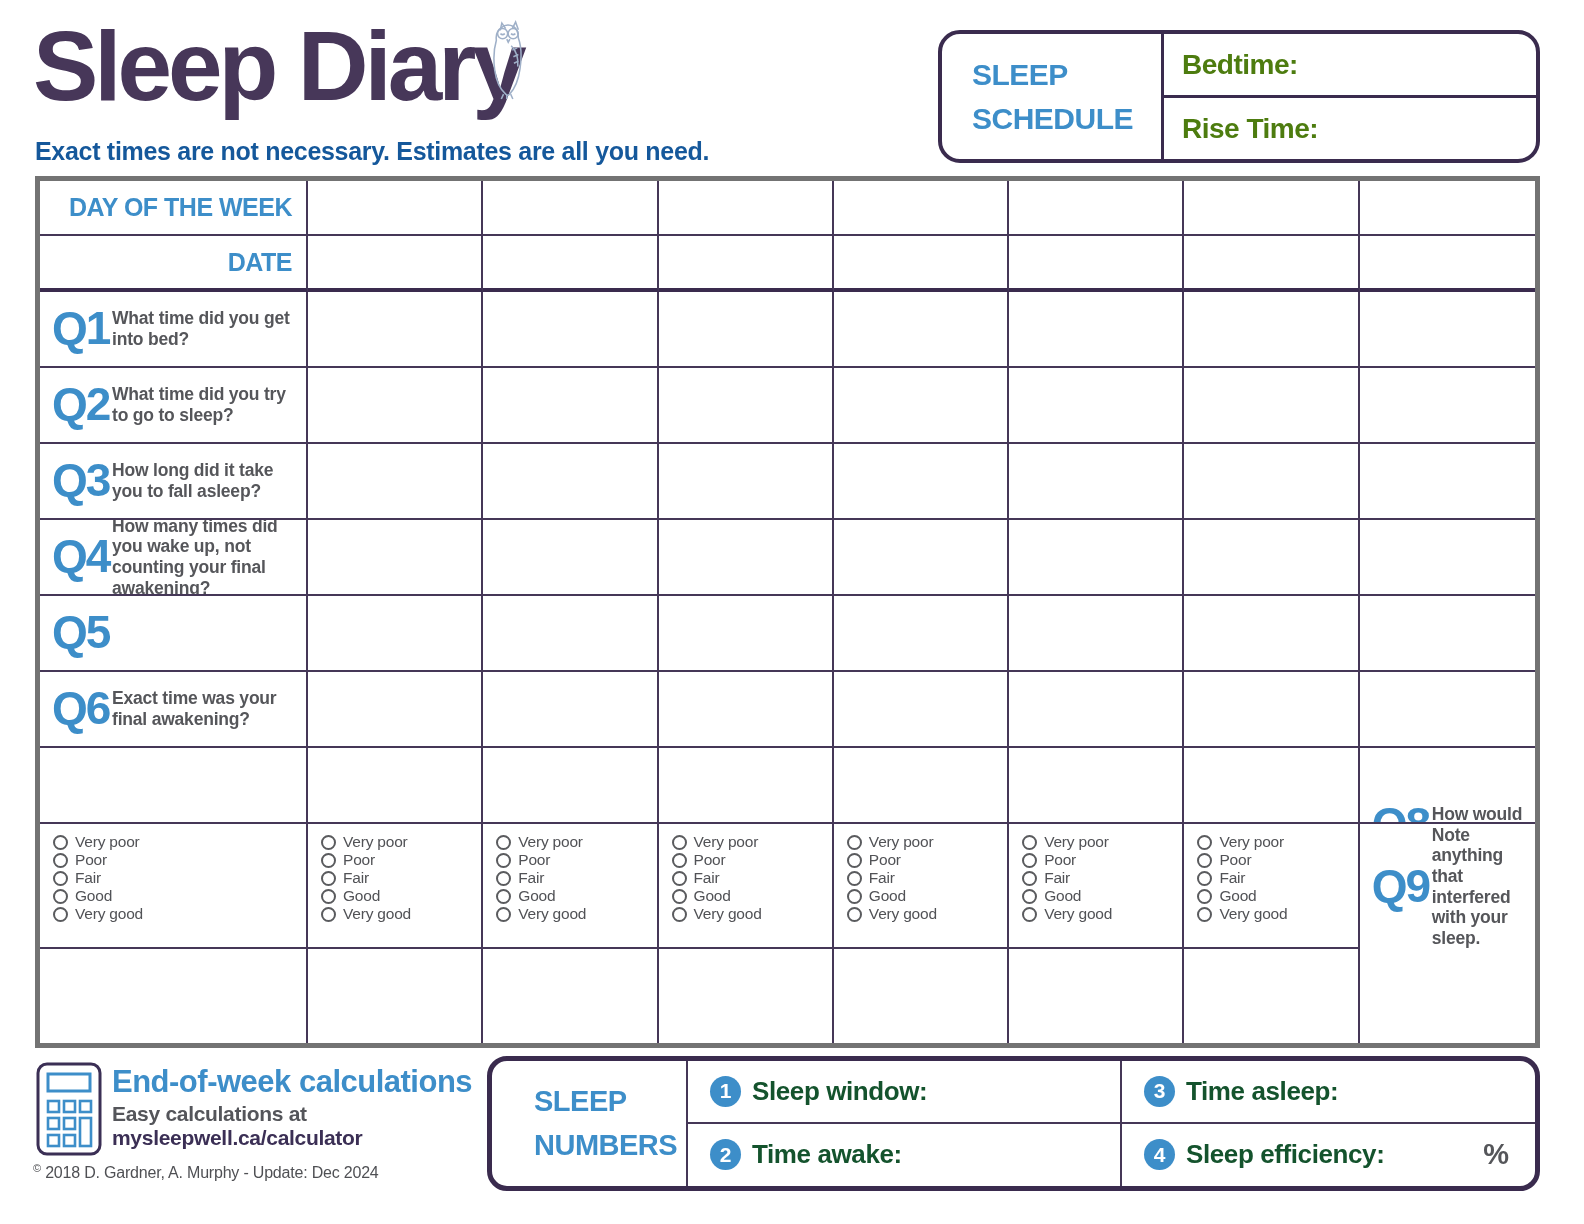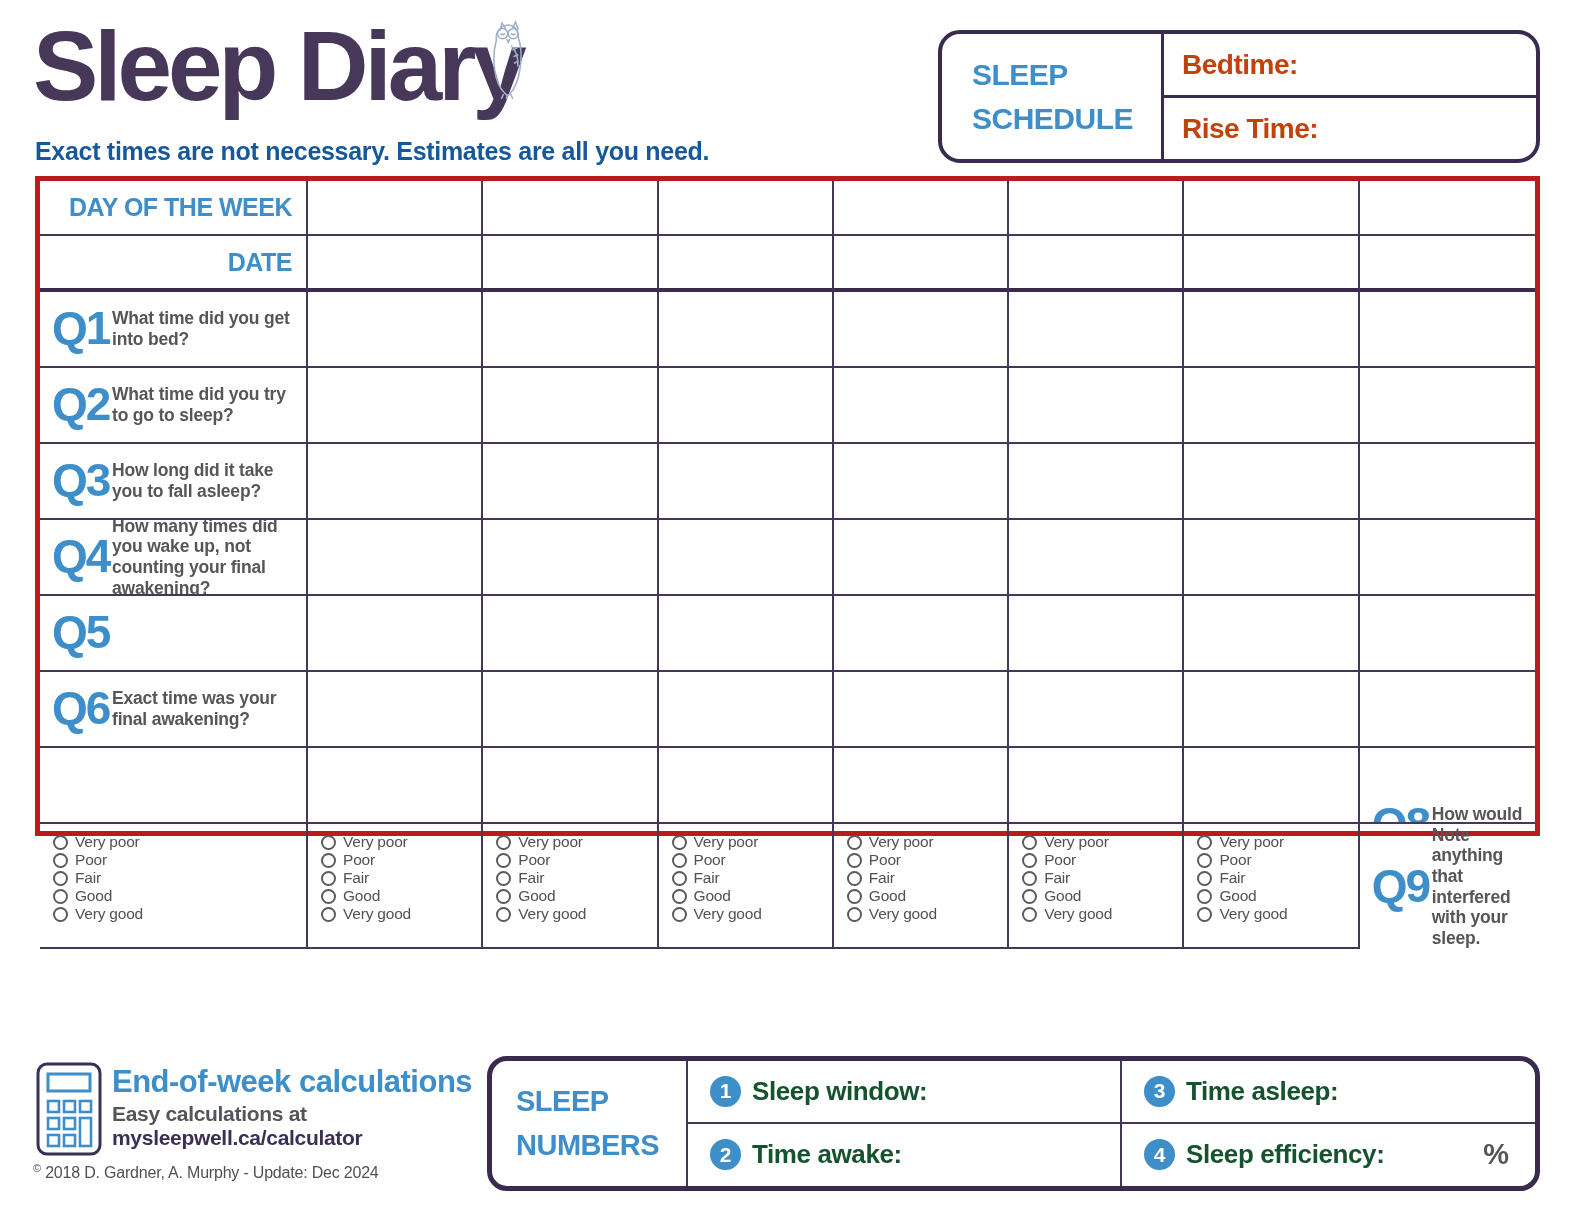"Bedtime:" .schedule-field { color: #c2410c -> #4d7c0f }
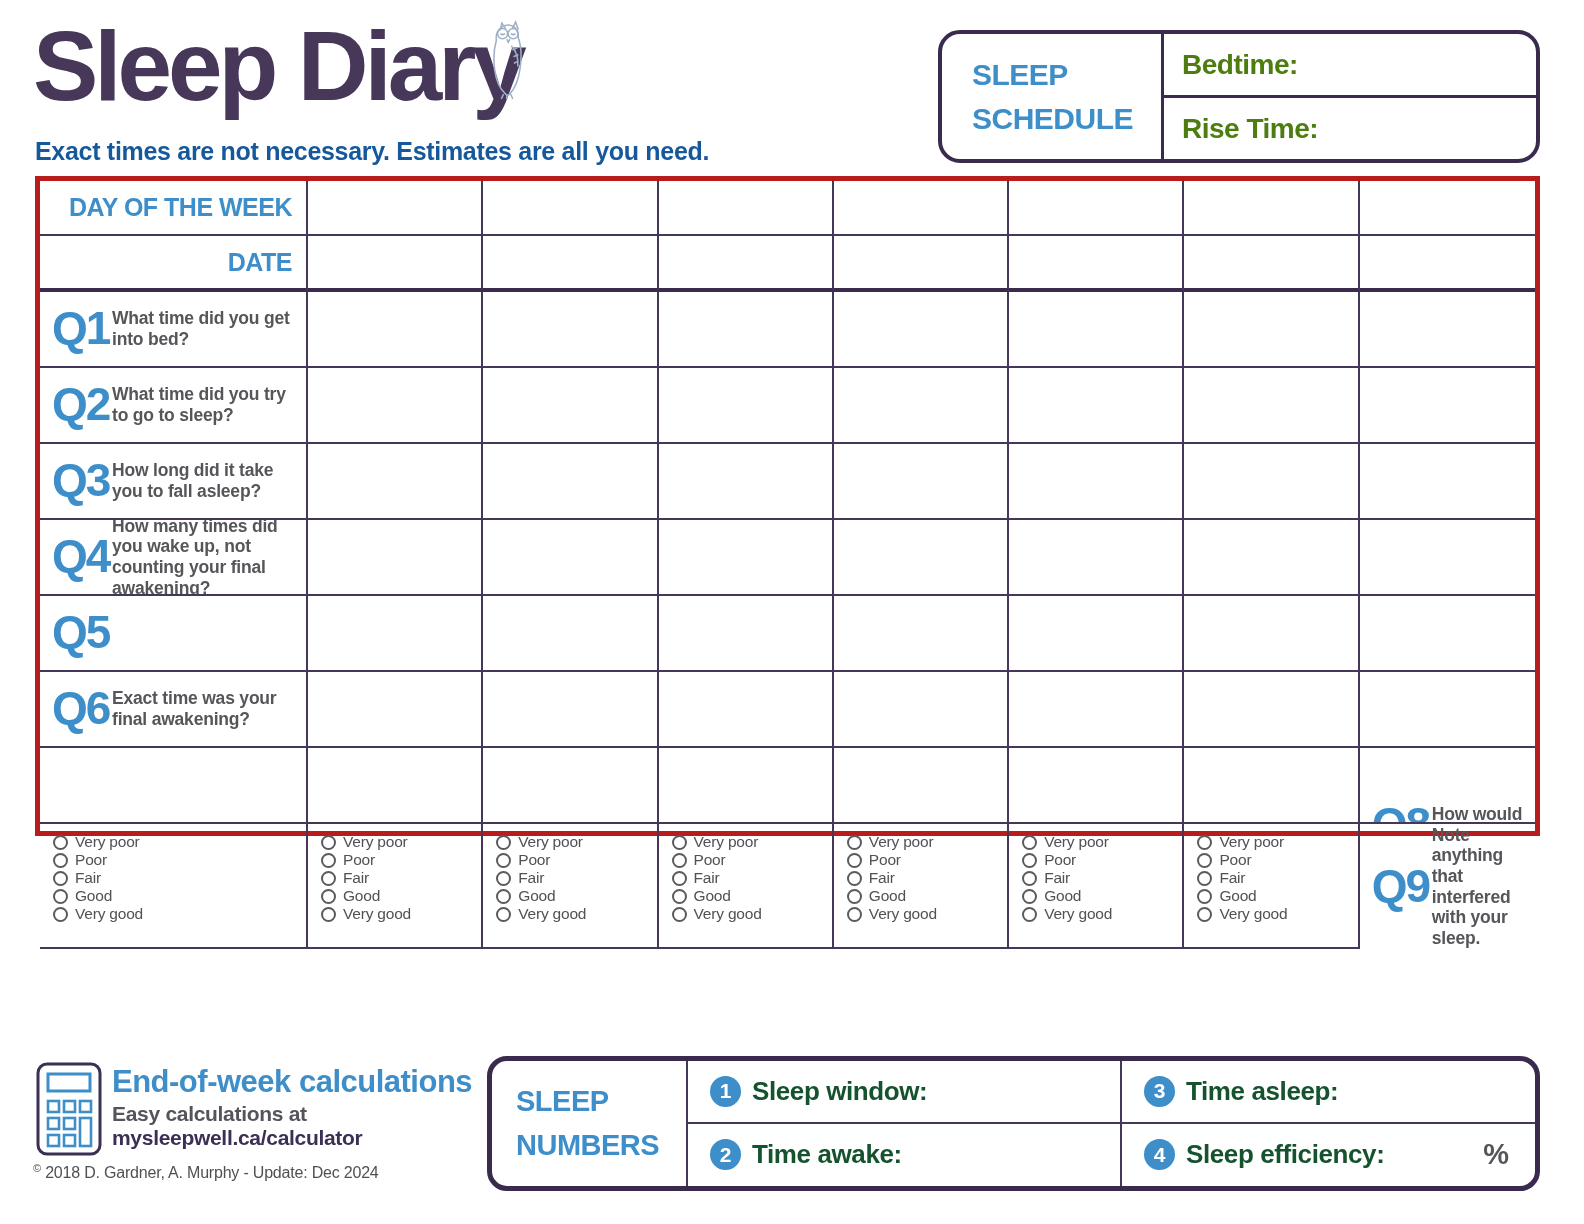"DAY OF THE WEEK" .diary { border: 5px solid #b91c1c -> 5px solid #737373; height: 660px -> 872px }
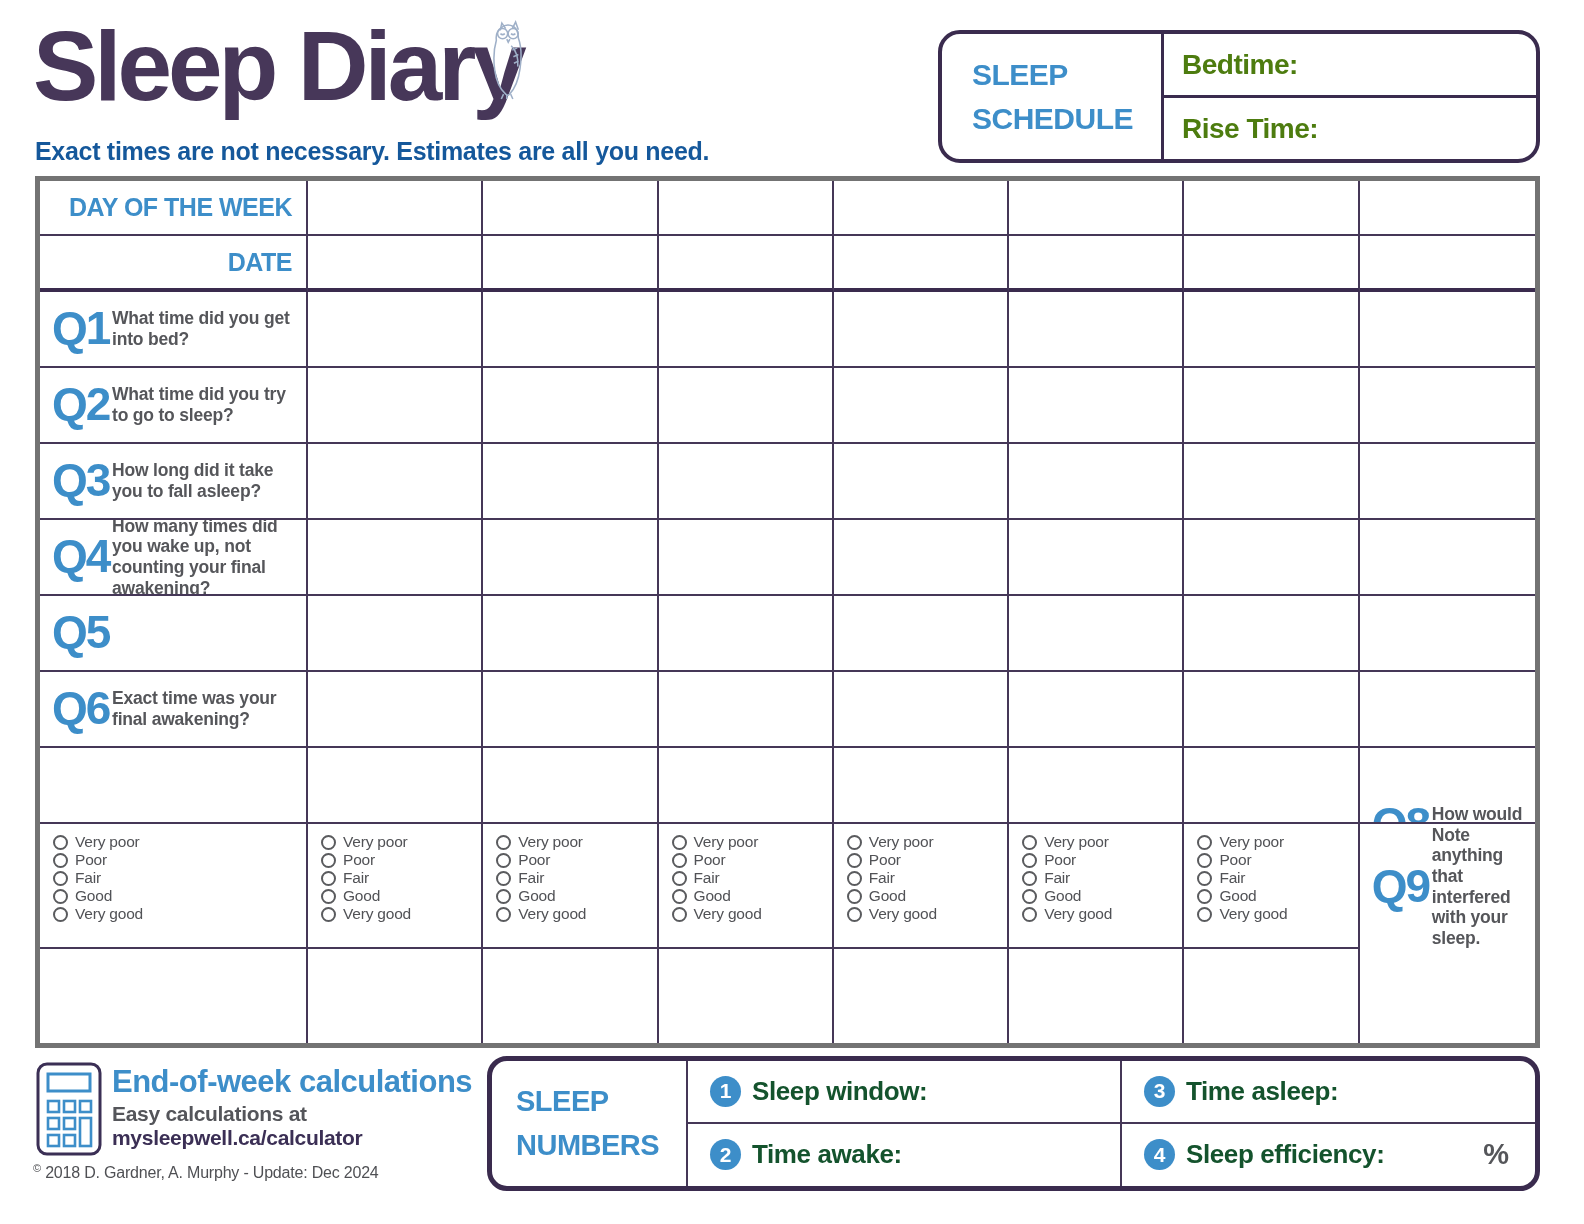"SLEEP NUMBERS" .numbers-label { padding-left: 24px -> 42px }
